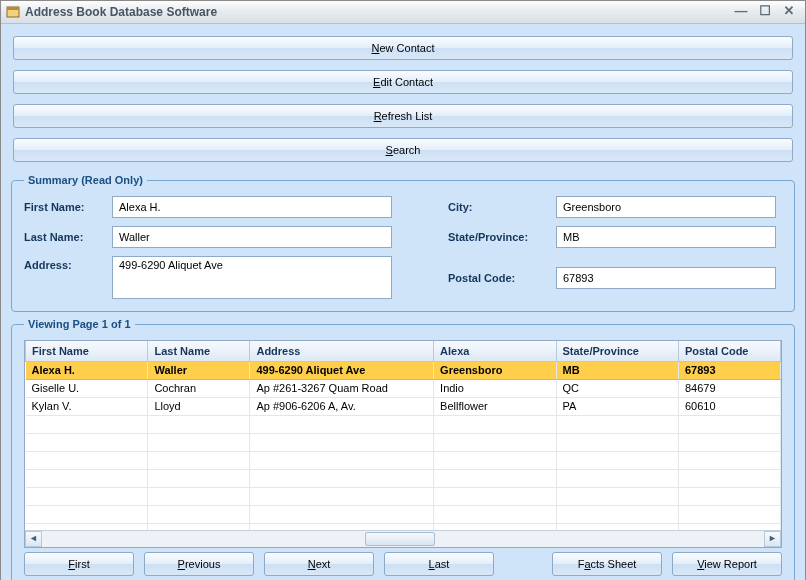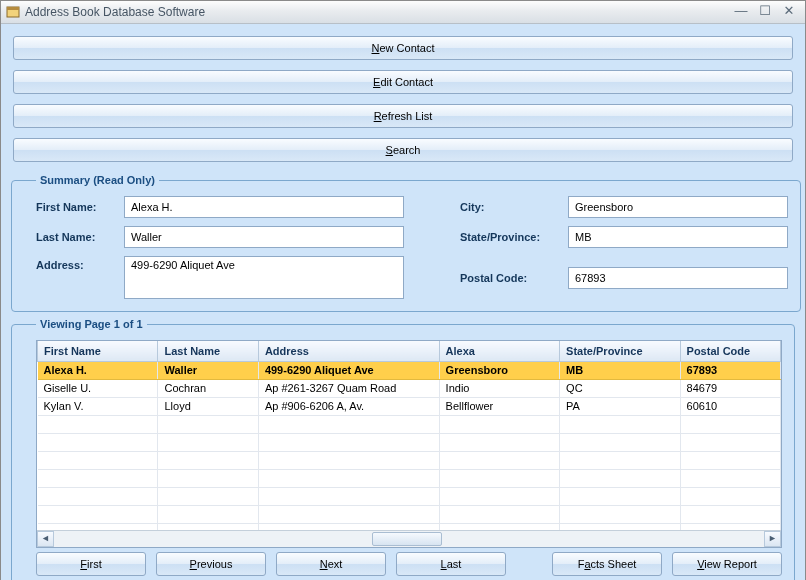"Address Book Database Software" .titlebar { font-weight: none -> bold }
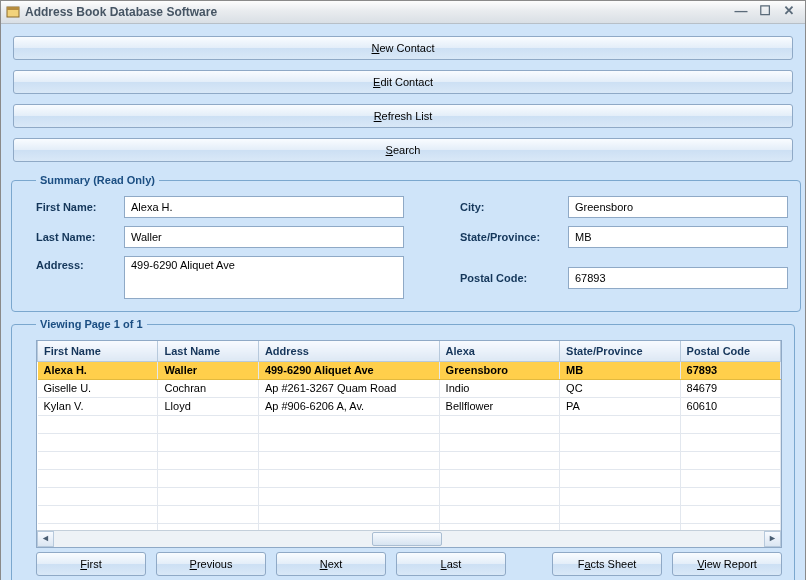"Summary (Read Only)" fieldset.groupbox { padding: 10px 12px 12px 24px -> 10px 12px 12px 12px }
